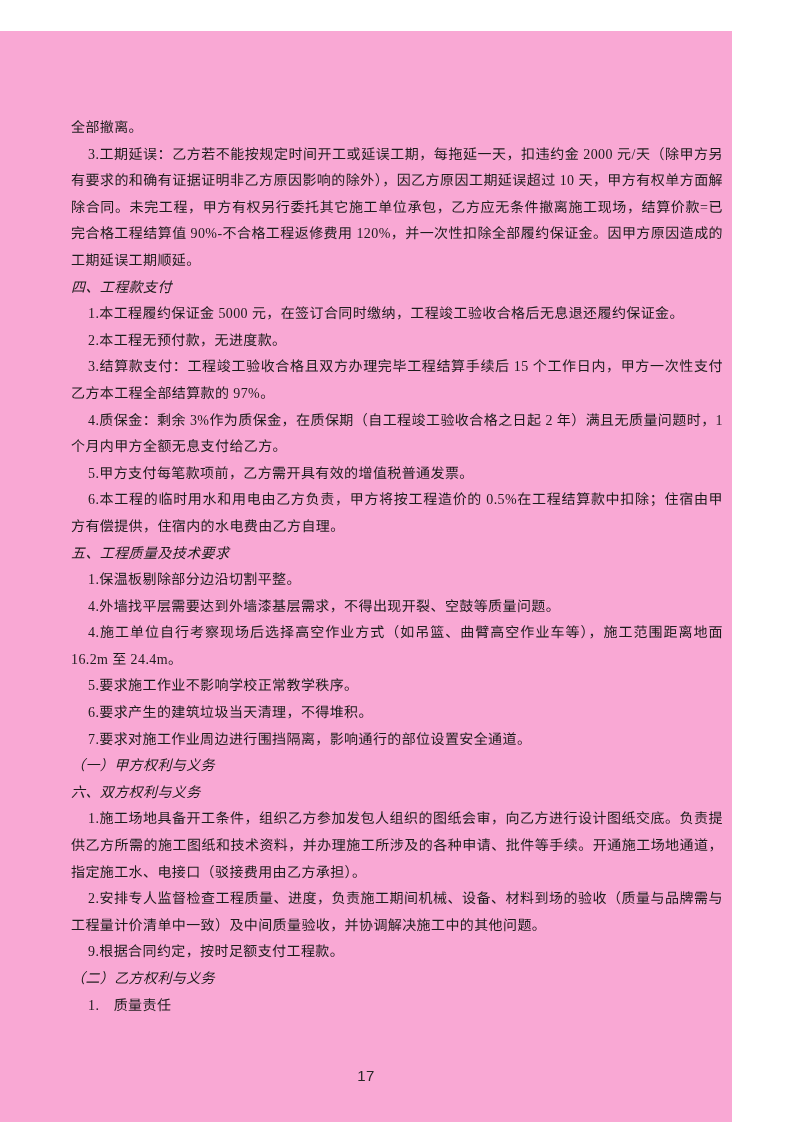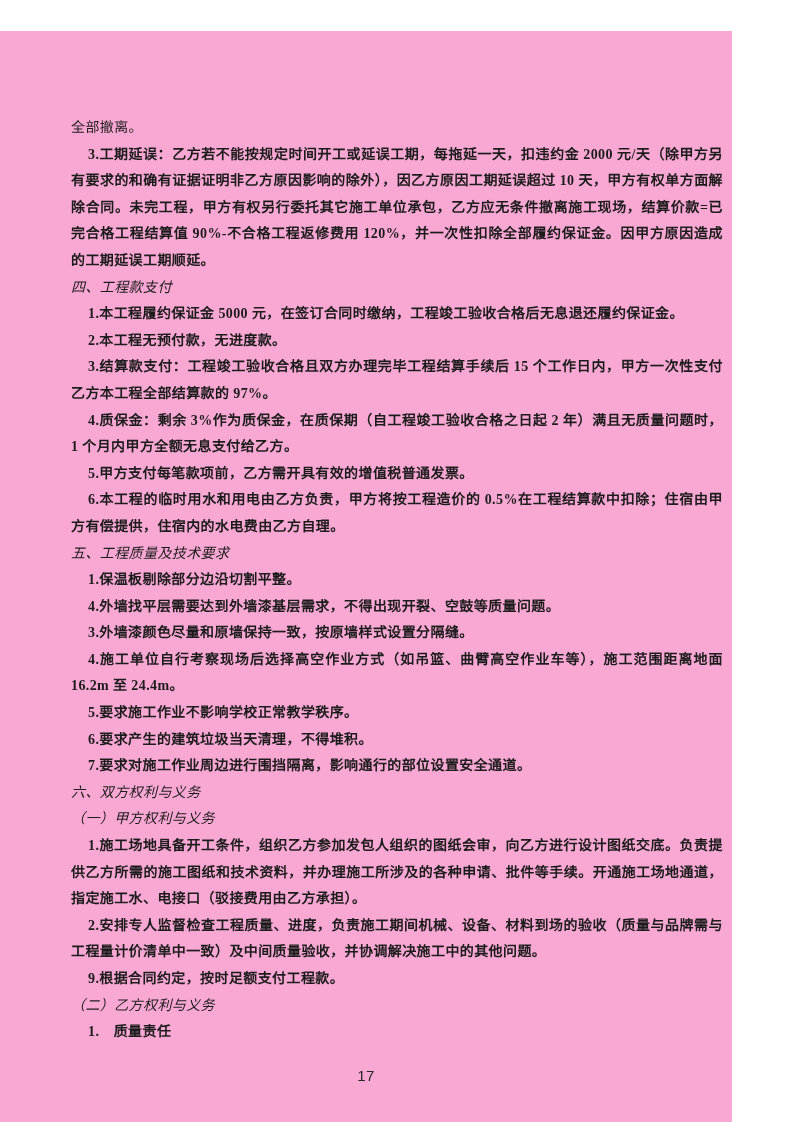"3.工期延误：乙方若不能按规定时间开工或延误工期，每拖延一天，扣违约金 2000" p.indent { font-weight: bold -> none }
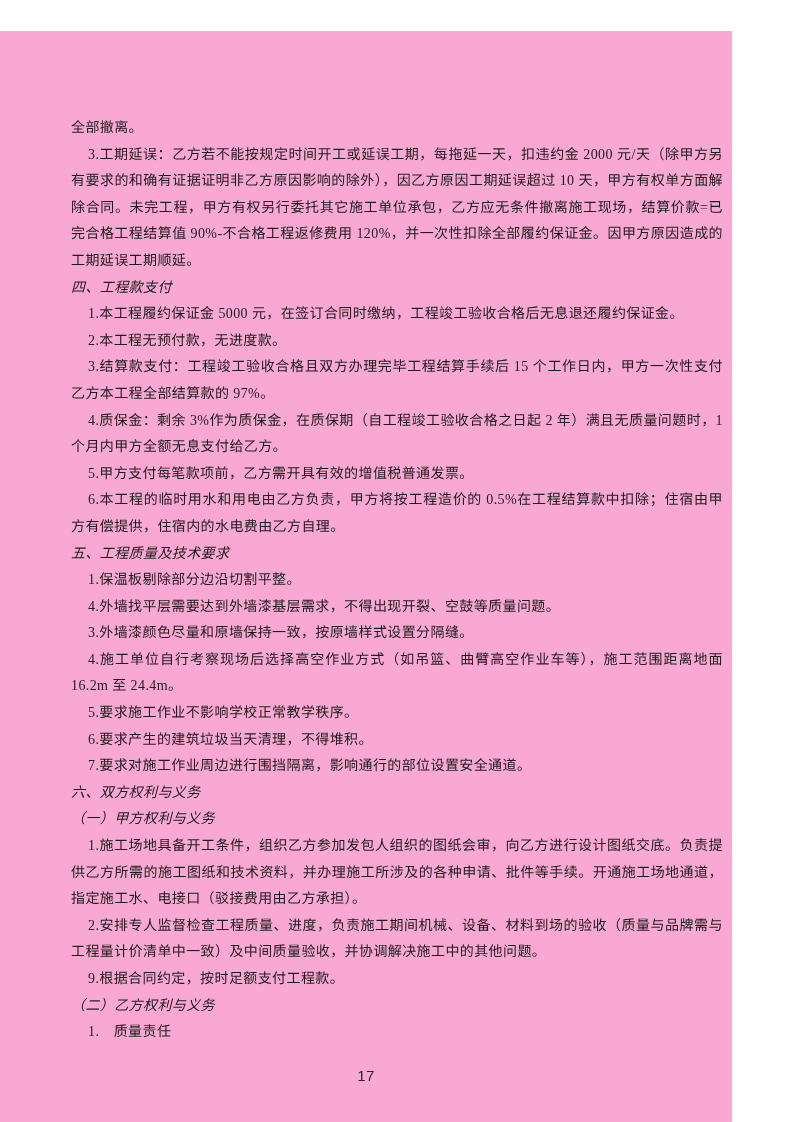"3.外墙漆颜色尽量和原墙保持一致，按原墙样式设置分隔缝。" p.para { html: <p>3.外墙漆颜色尽量和原墙保持一致，按原墙样式设置分隔缝。</p> -> none }
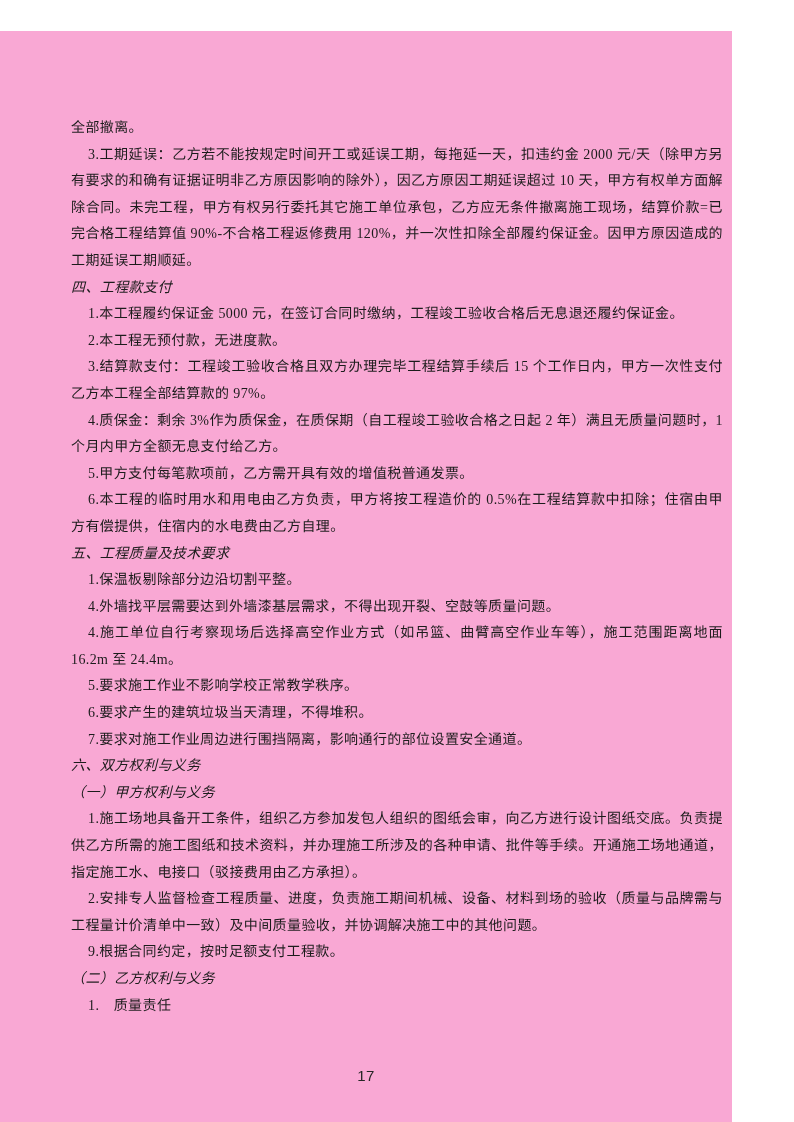"六、双方权利与义务" p.para { order: before "（一）甲方权利与义务" -> after "（一）甲方权利与义务" }
